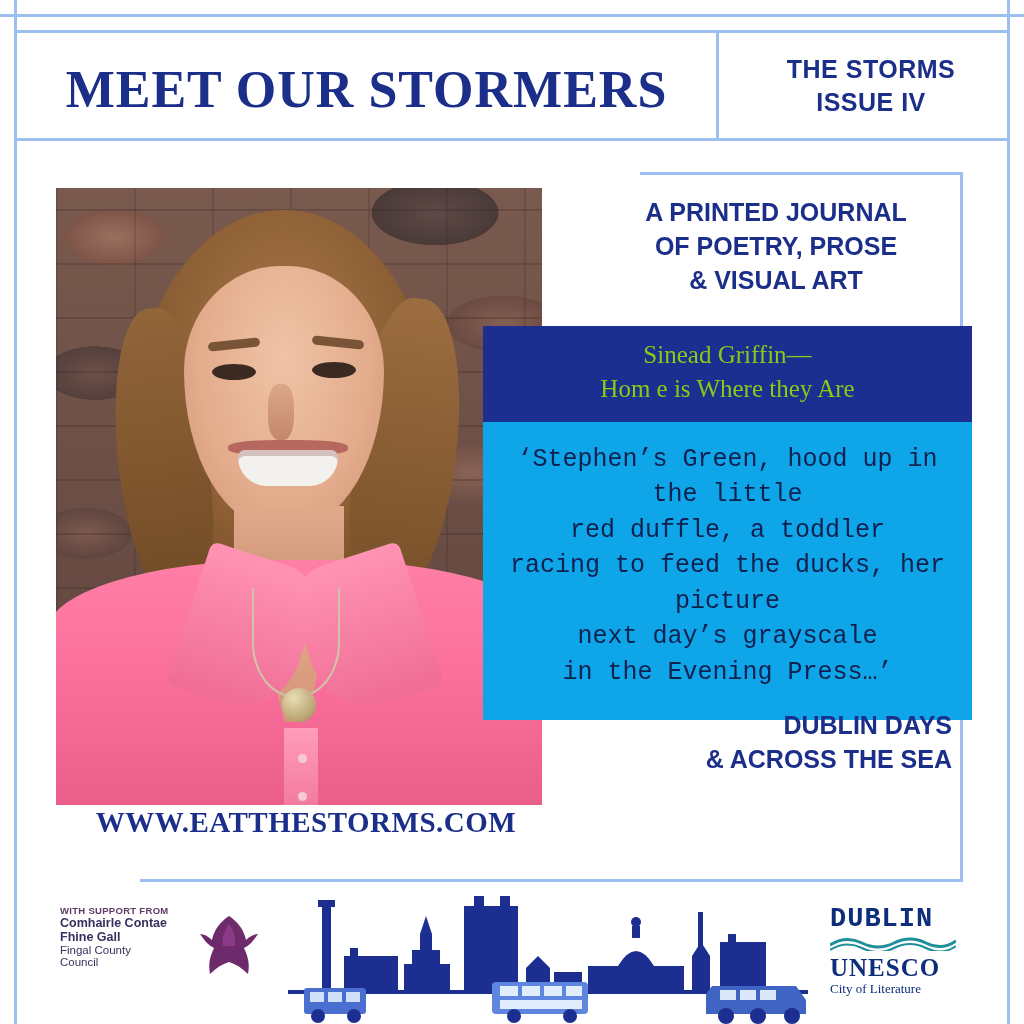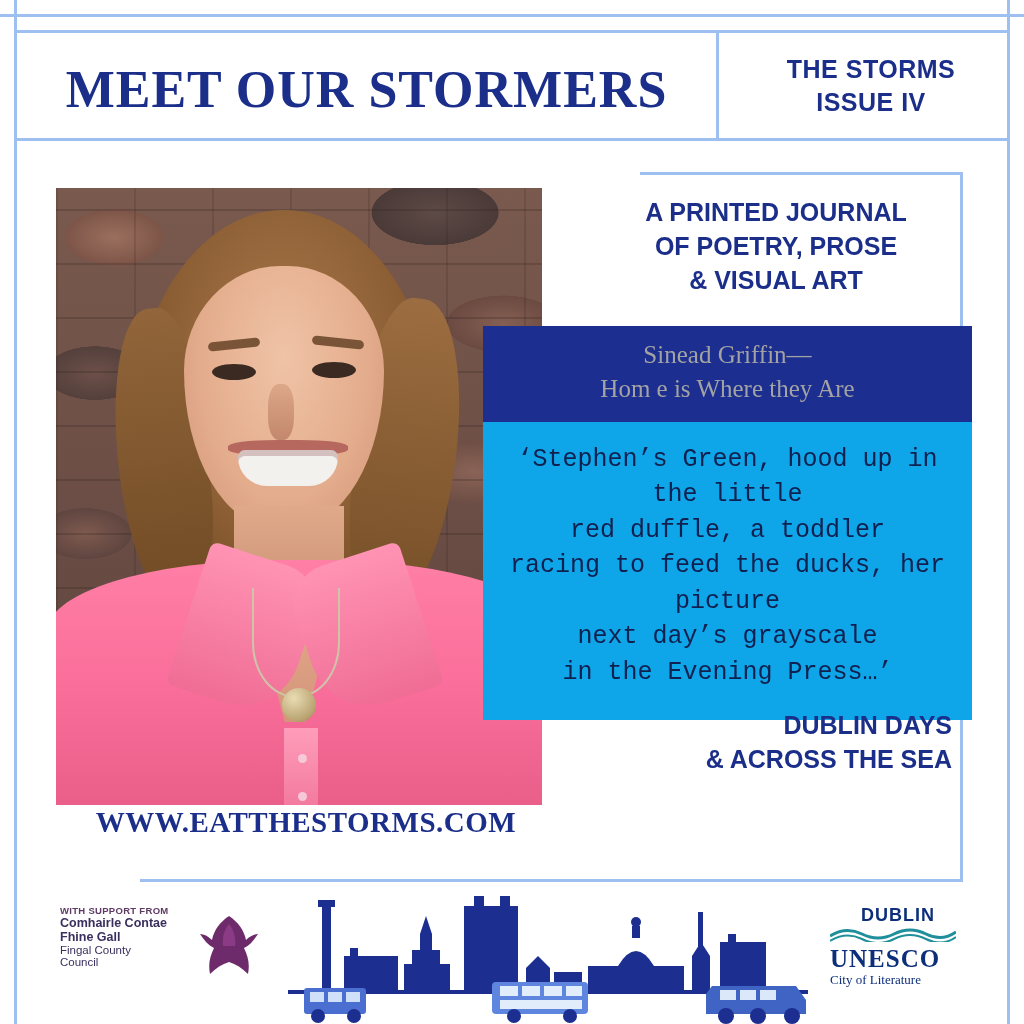"Sinead Griffin—" .card-head { color: #a3a3a3 -> #84cc16 }
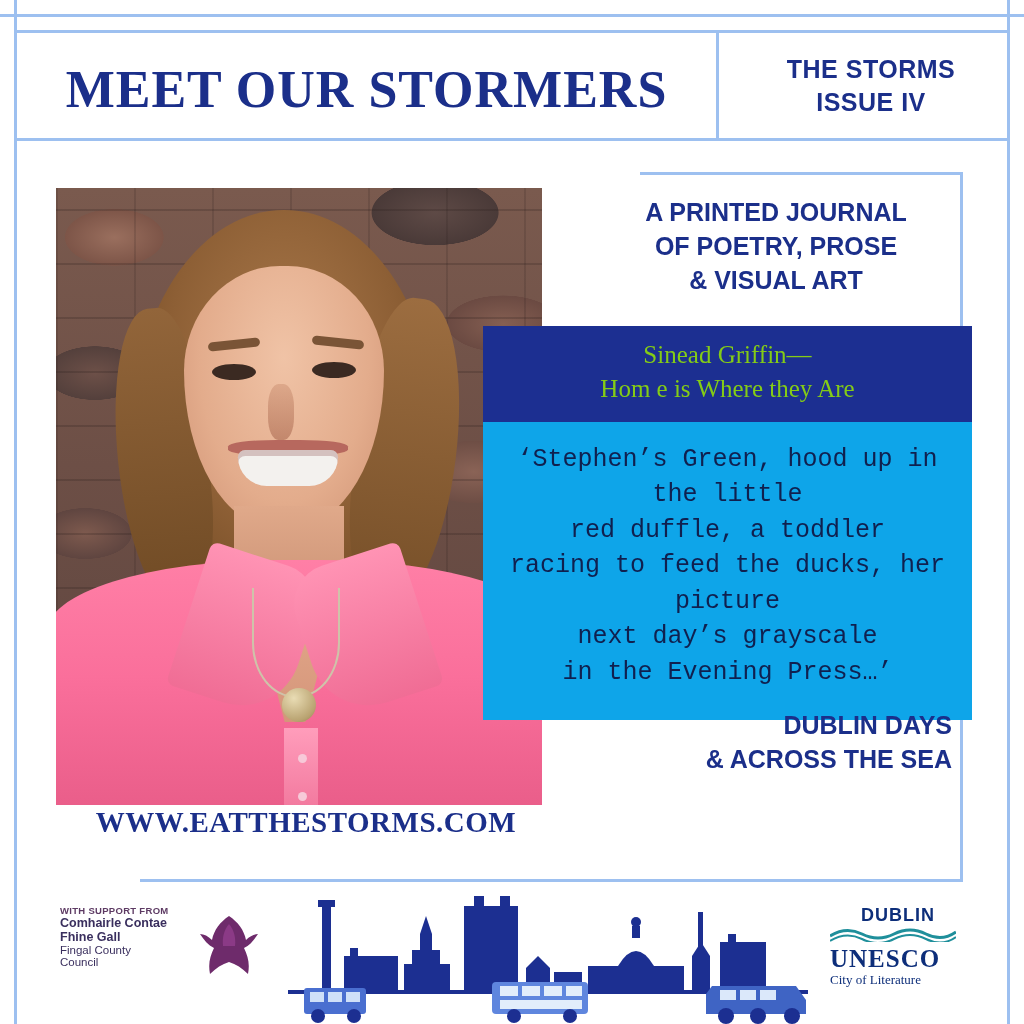"DUBLIN" .unesco .d { font-family: Liberation Sans, sans-serif -> Liberation Mono, monospace; font-size: 18px -> 27px; margin-left: 31px -> none }
